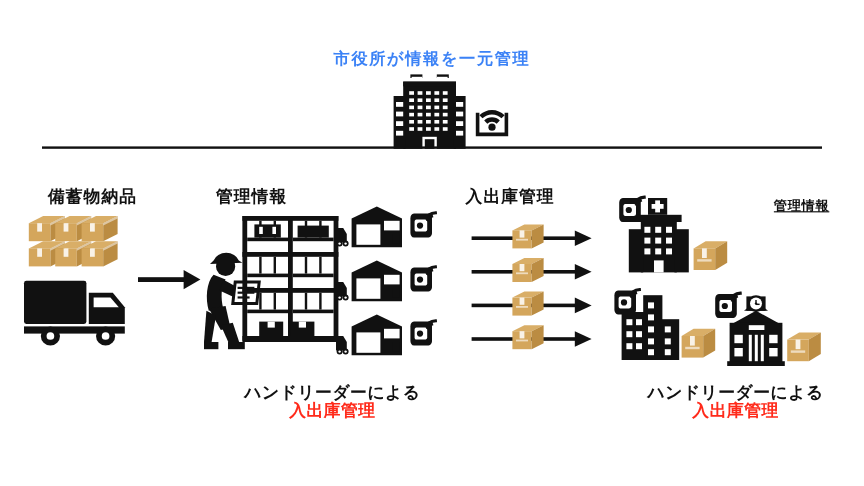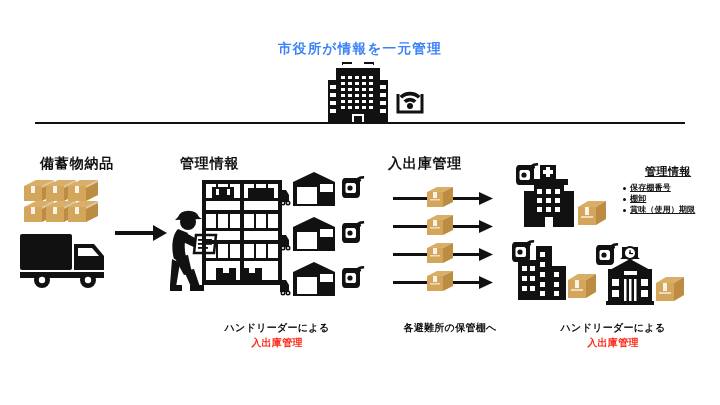"保存棚番号" ul { html: <ul> <li>保存棚番号</li> <li>棚卸</li> <li>賞味（使用）期限</li> </ul> -> none }
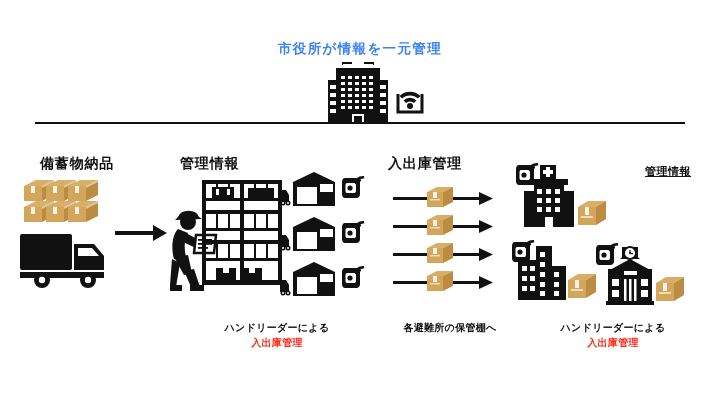"ハンドリーダーによる" .caption { font-size: 10px -> 14px }
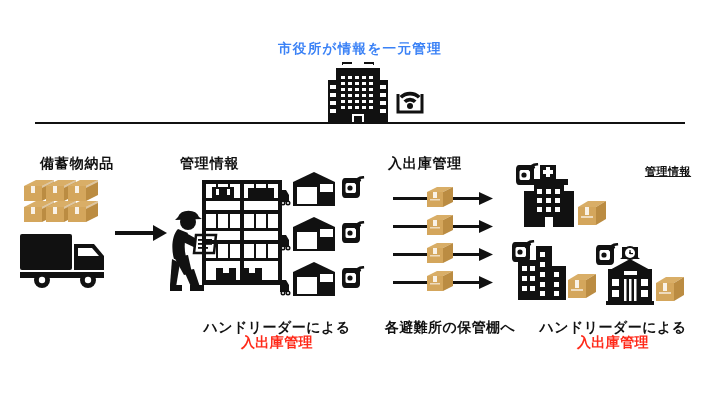"各避難所の保管棚へ" span.l1 { html: <span>各避難所の保管棚へ</span> -> none }
